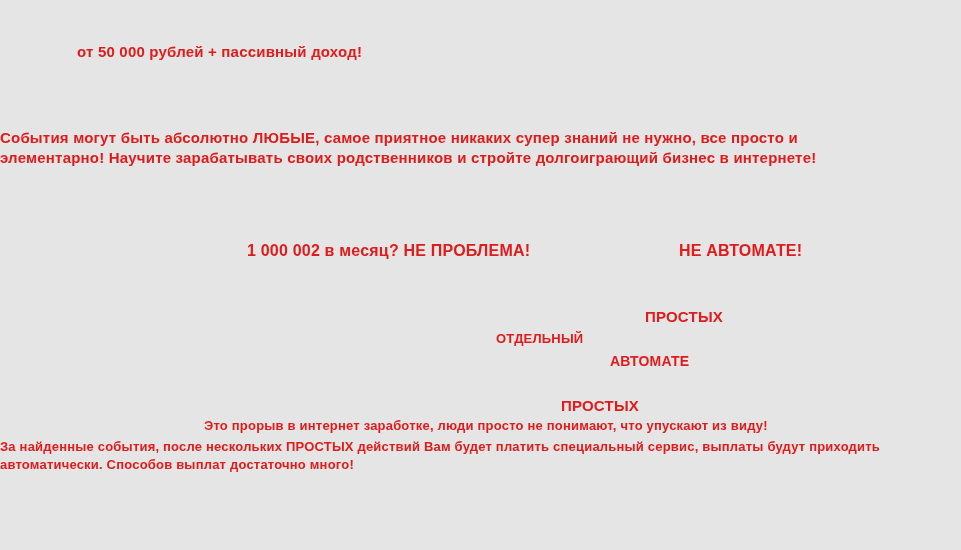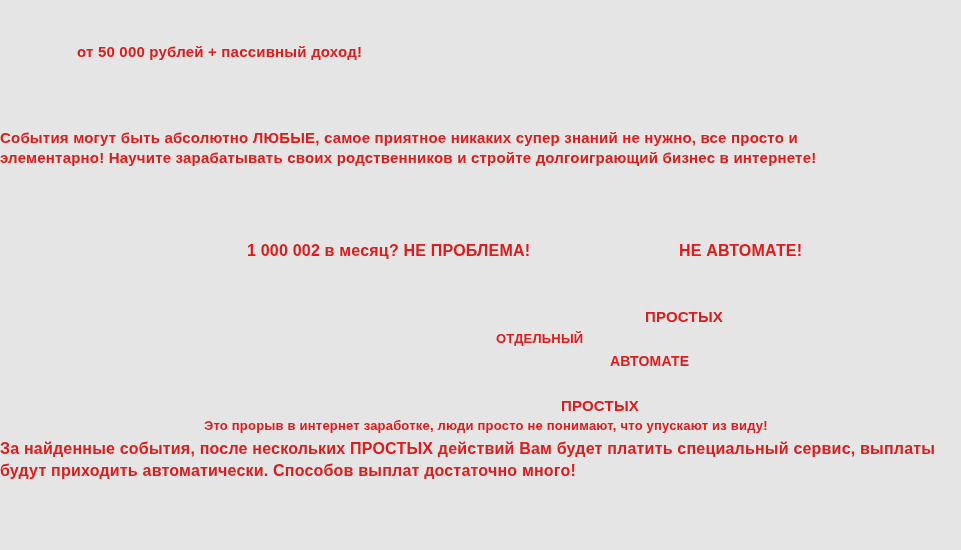"За найденные события, после нескольких" .para-2 { font-size: 16px -> 13px }
